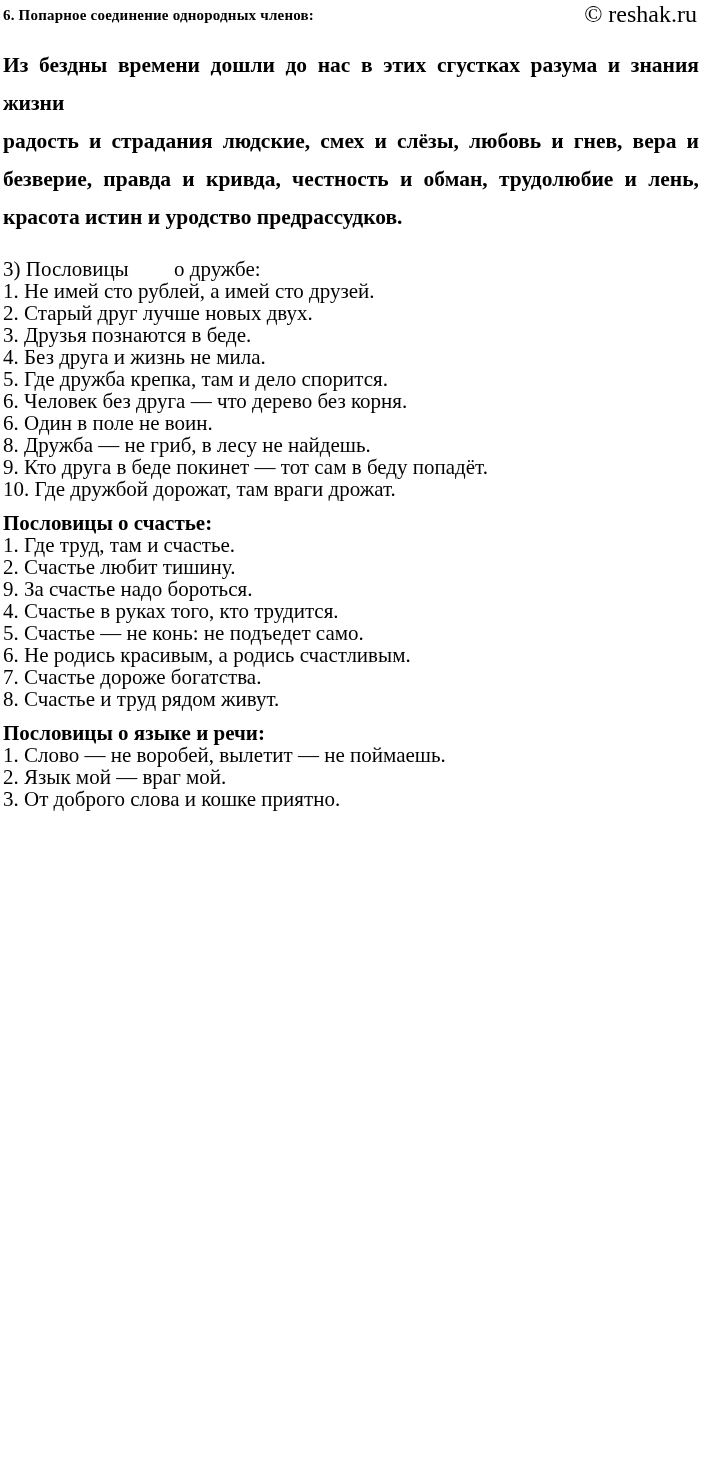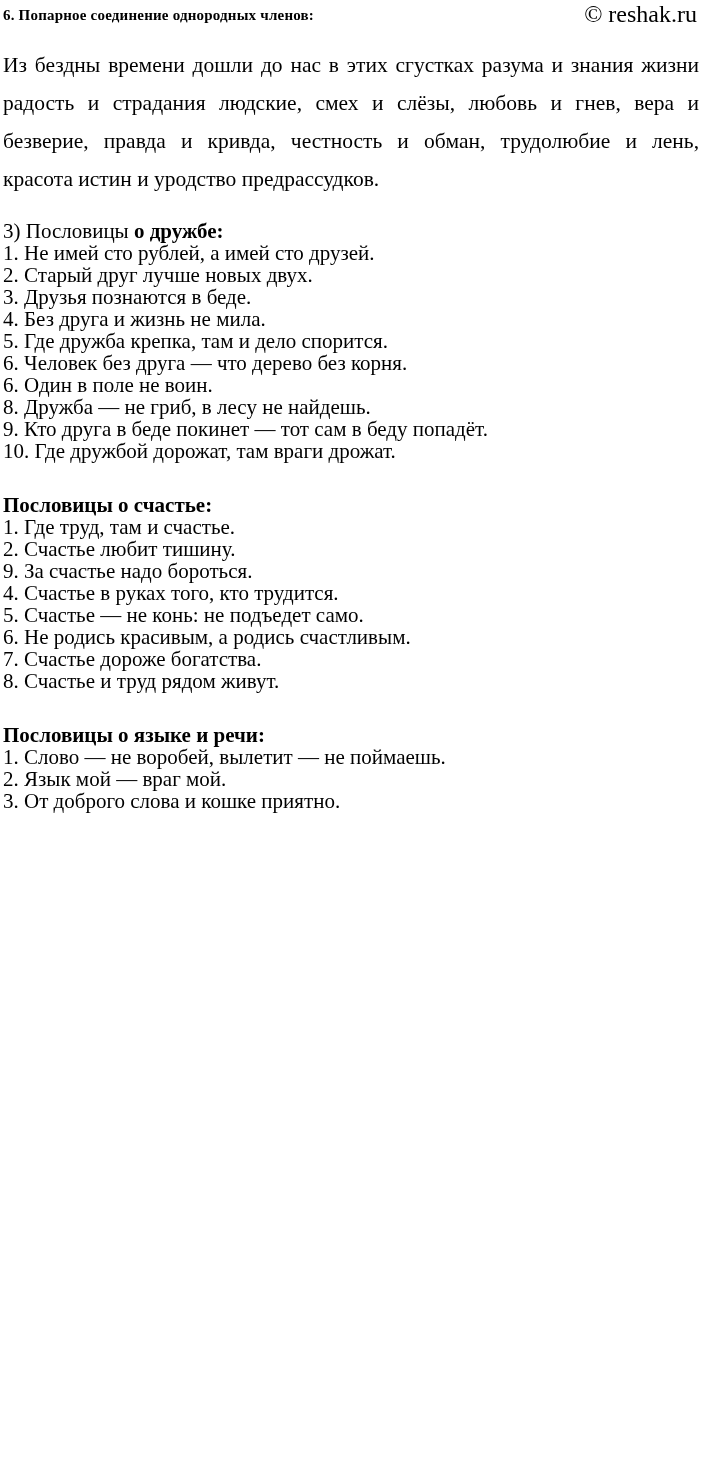"Из бездны времени дошли до" .pline { font-weight: none -> bold }
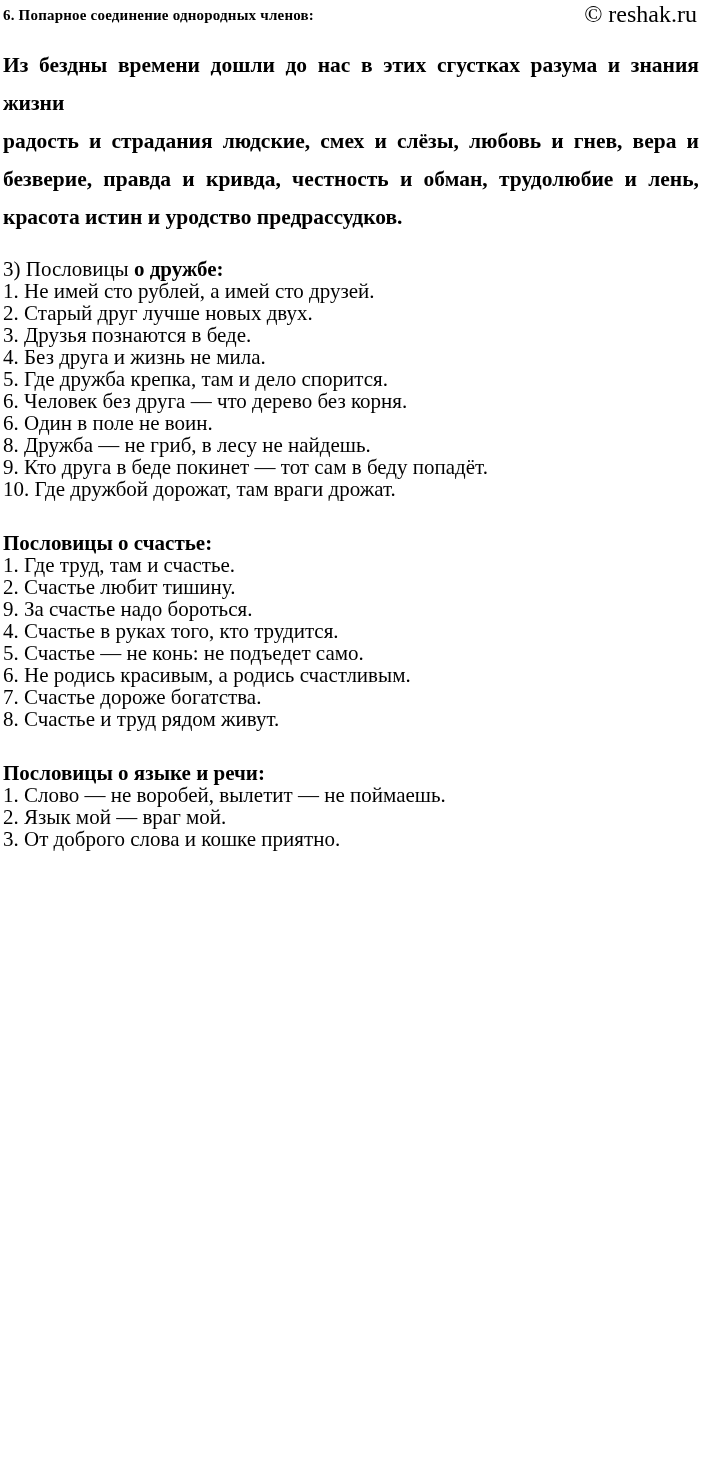"о дружбе:" .sec-heading .bold-part { font-weight: bold -> normal; margin-left: none -> 40px }
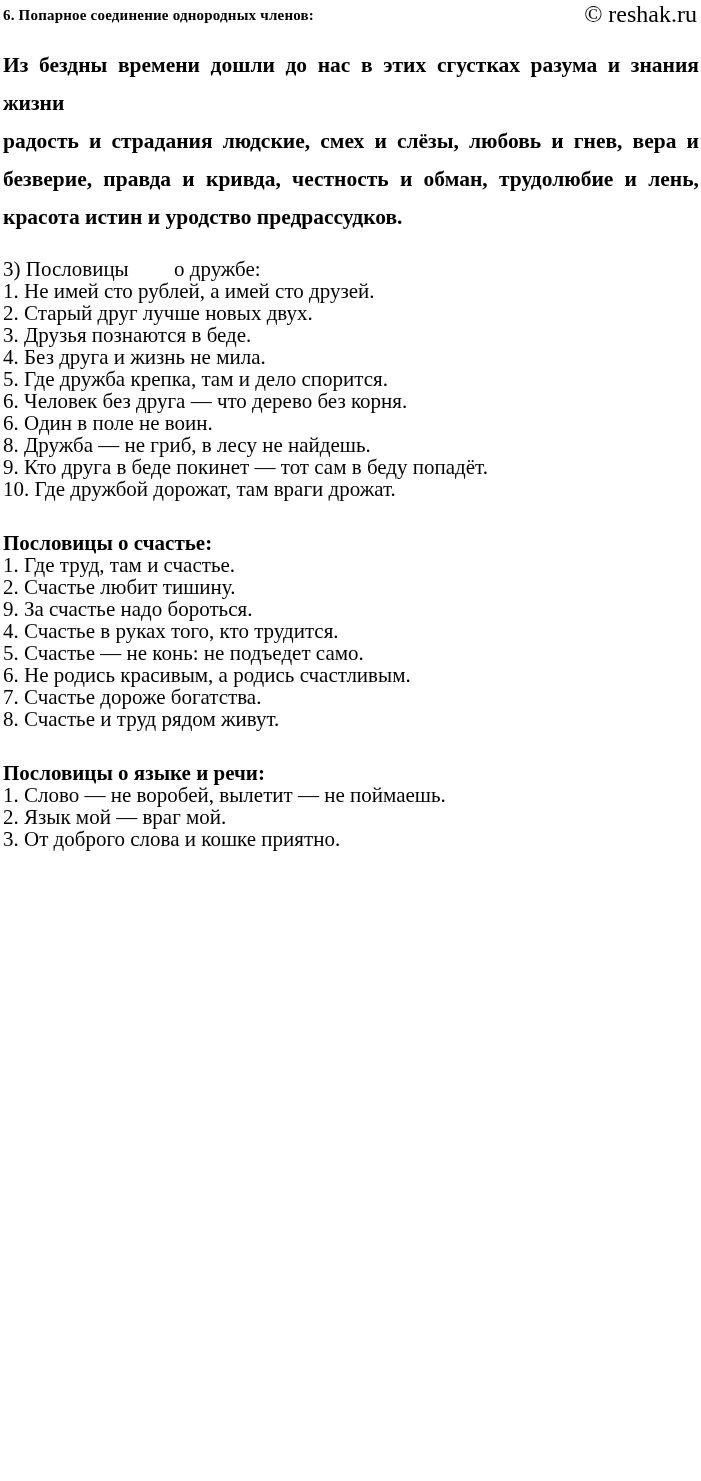"Пословицы о счастье:" .sec-heading.rhythm { margin-top: 32px -> 12px }
